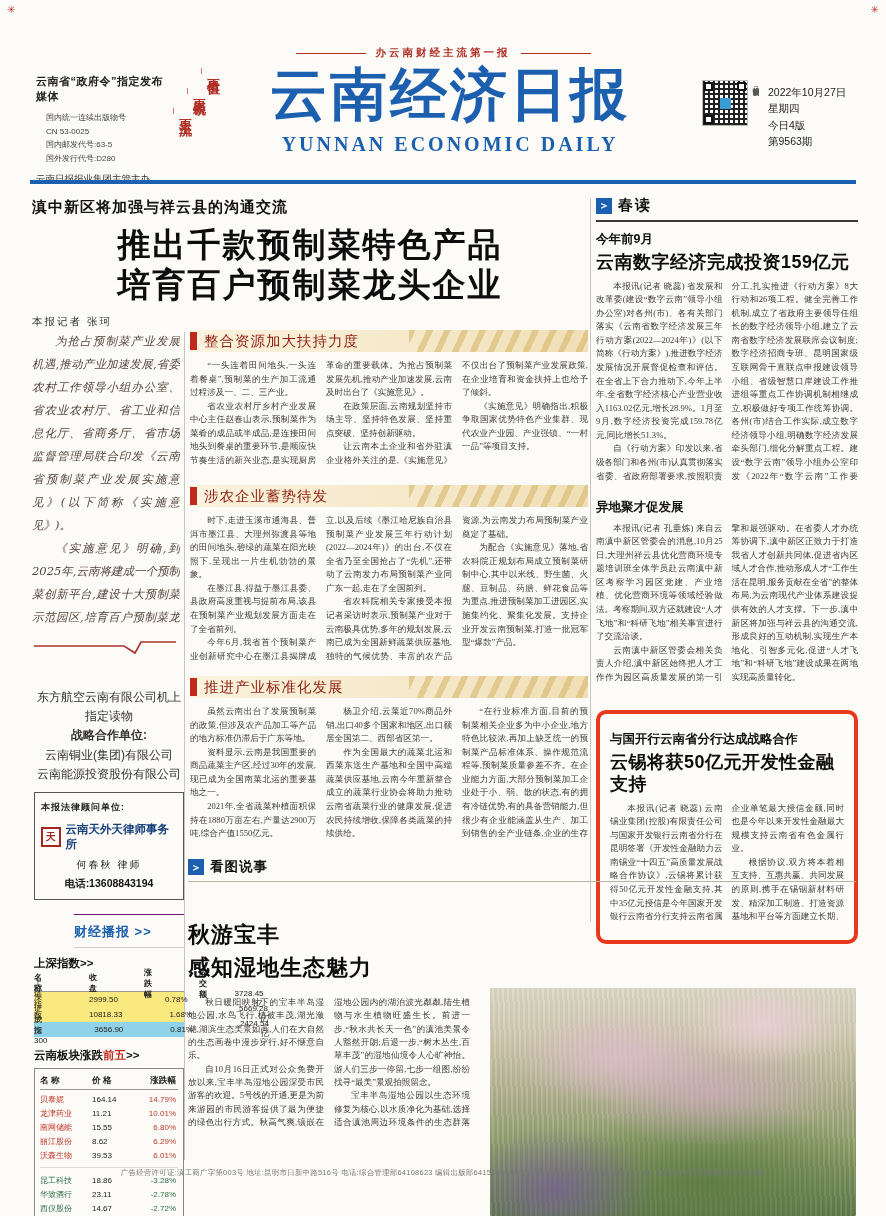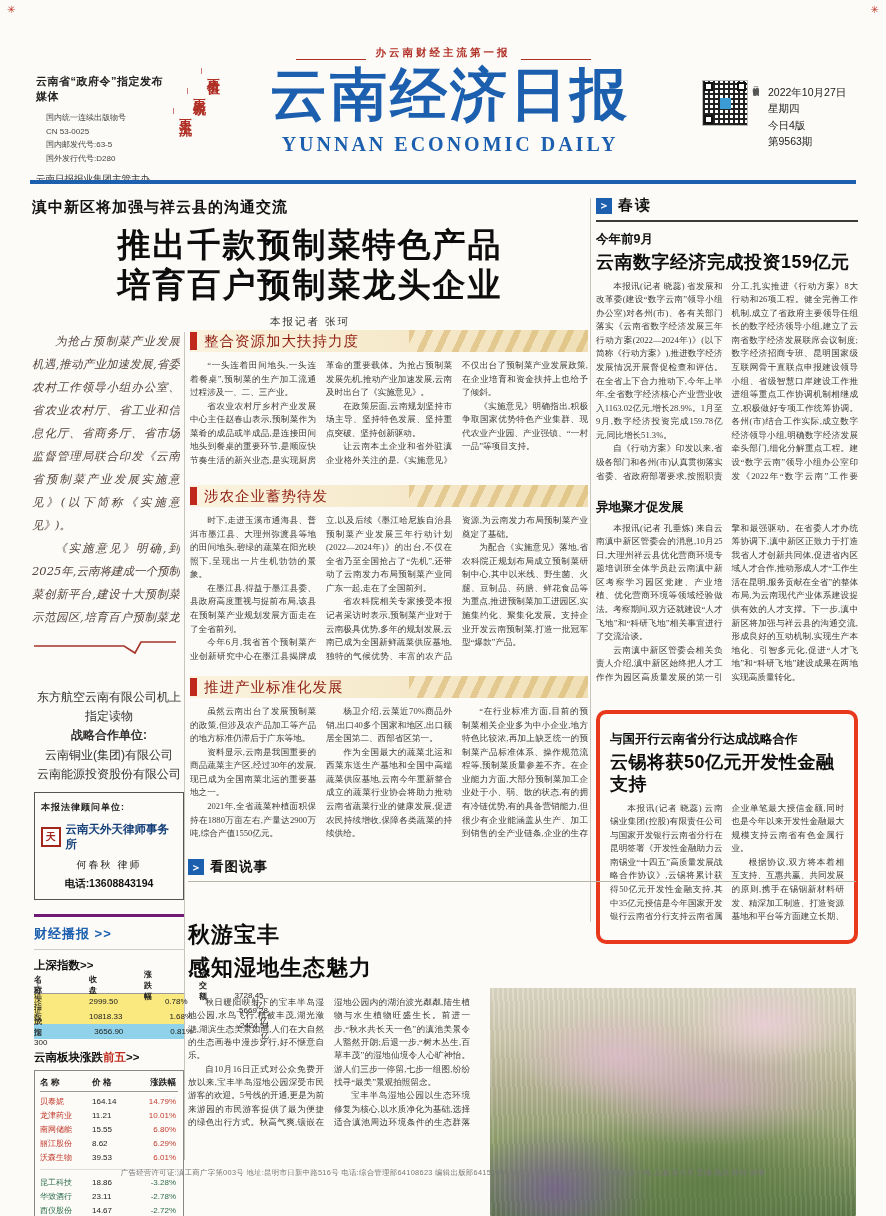"办云南财经主流第一报" .top-slogan { align-items: flex-end -> center }
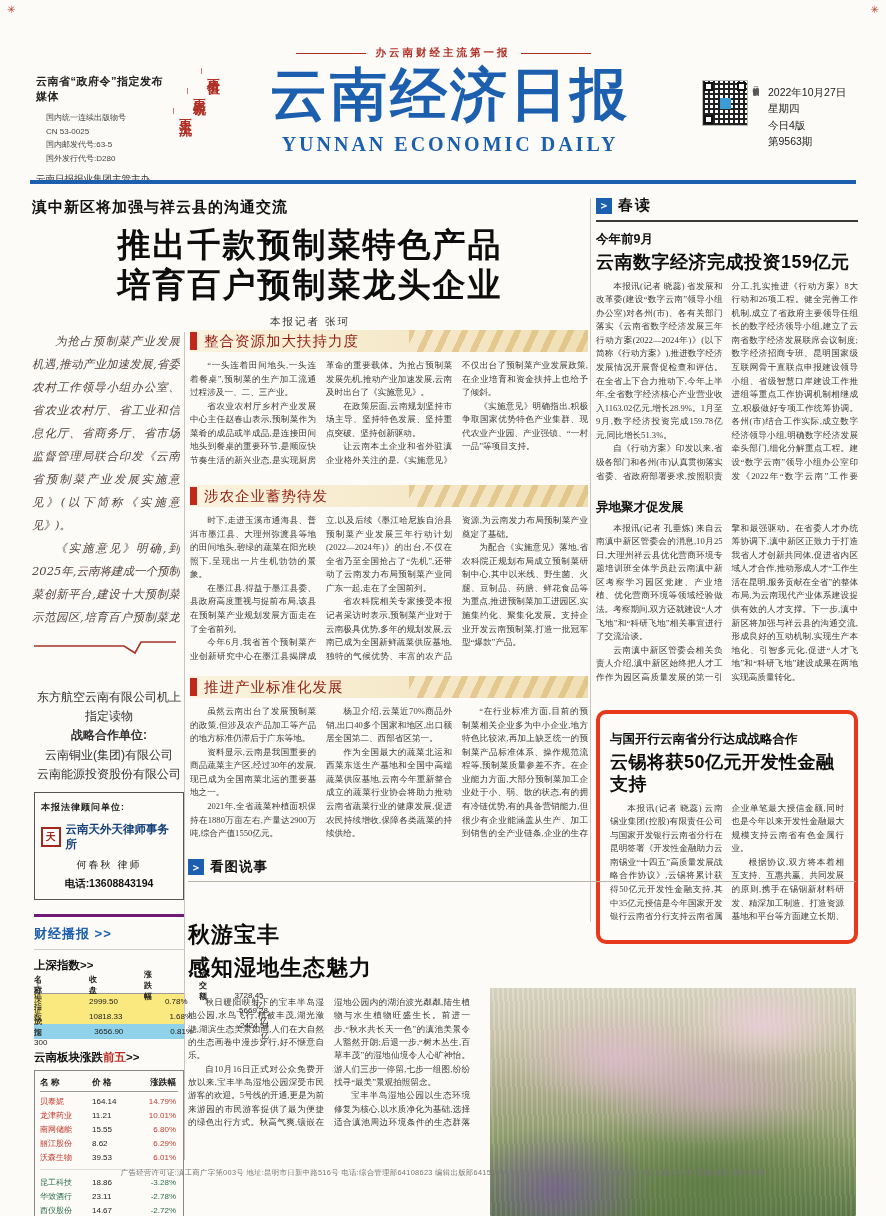"本报记者 张珂" .lead-byline { text-align: center -> left }
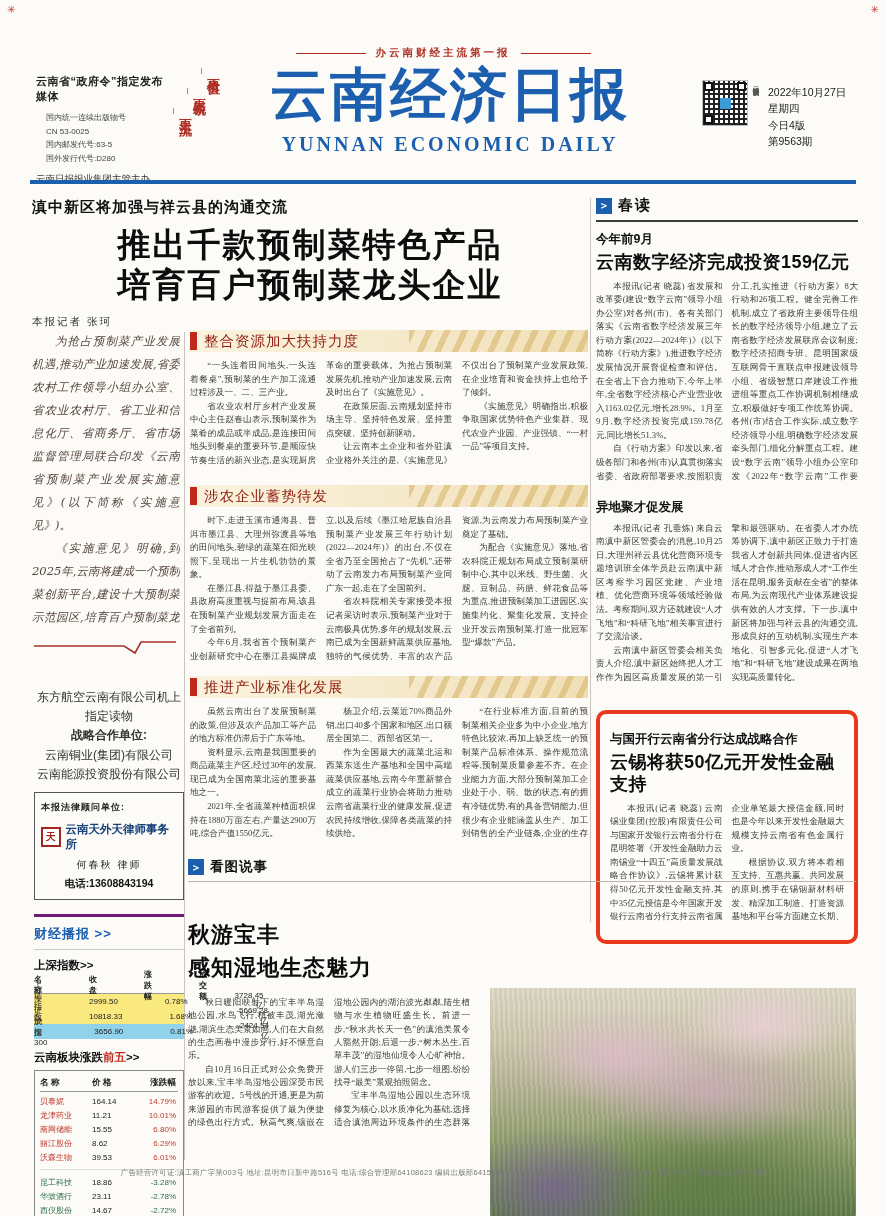"财经播报 >>" .fin-head { border-top: 3px solid #701a75 -> 1px solid #701a75; margin-left: none -> 40px }
